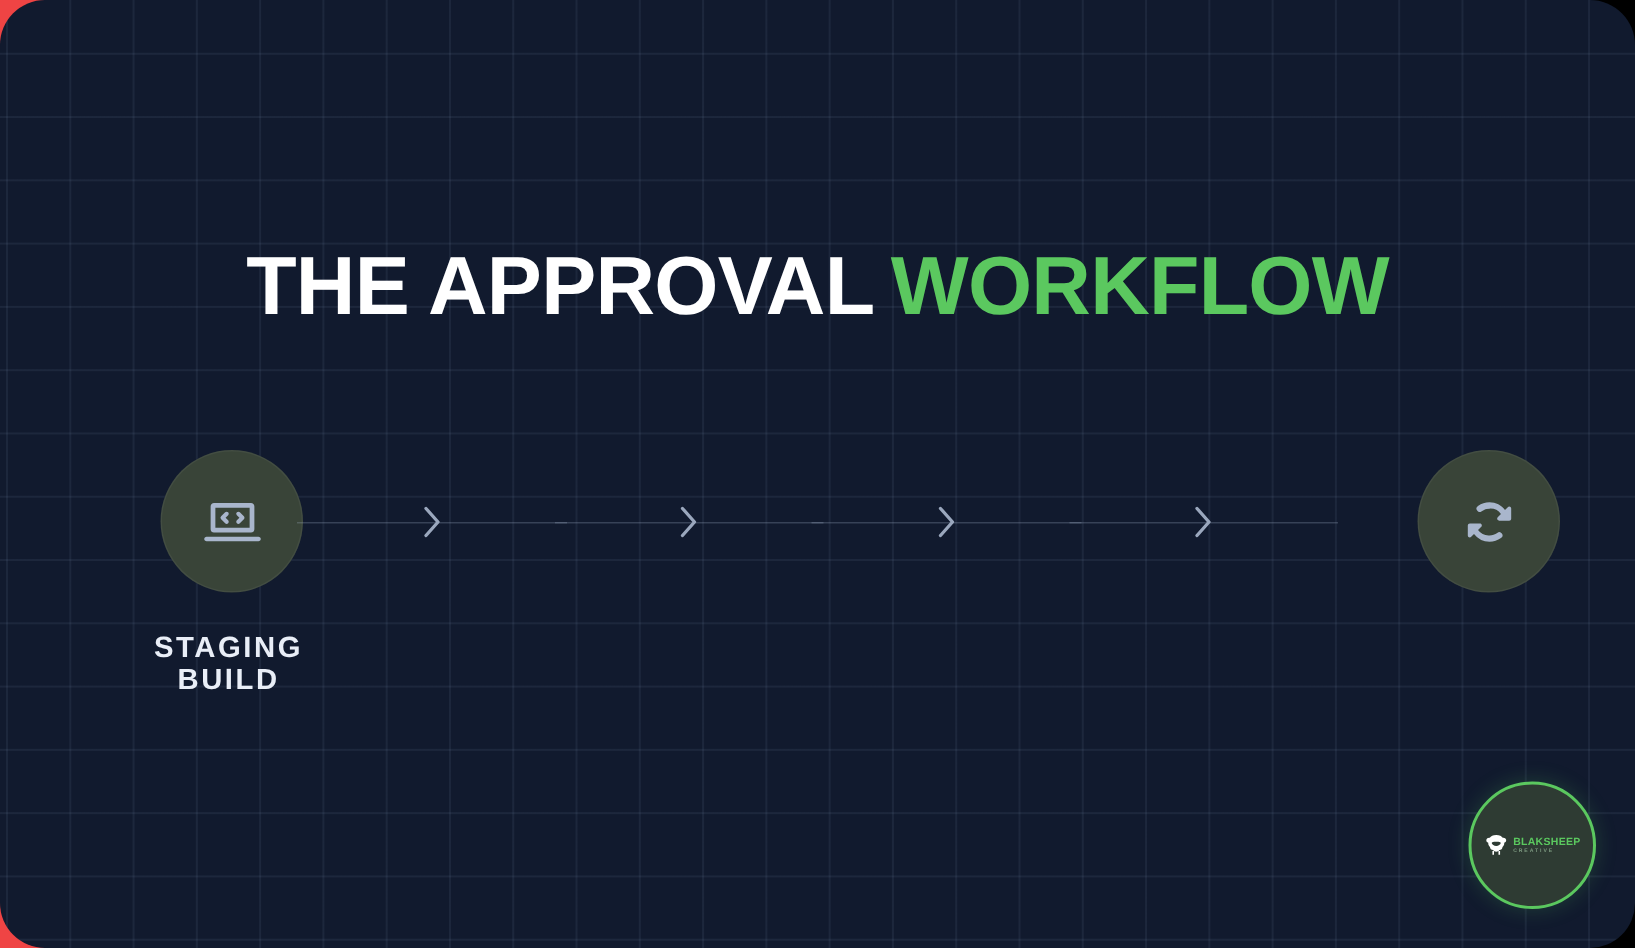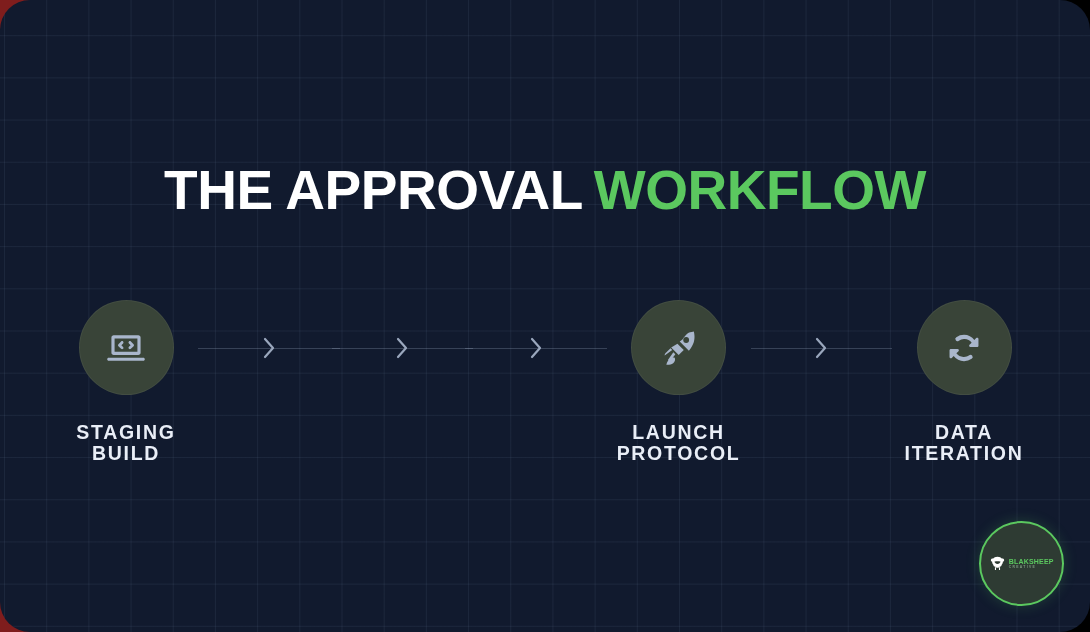"THE APPROVAL WORKFLOW" #stage { background: #7f1d1d -> #ef4444 }
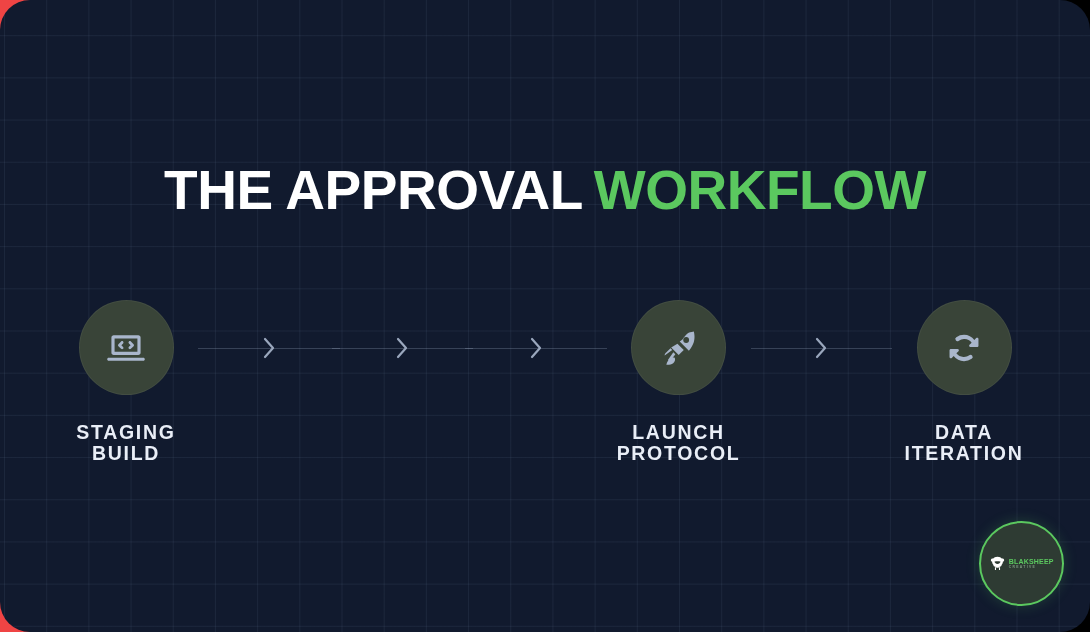"STAGING" .step { align-items: center -> flex-end }
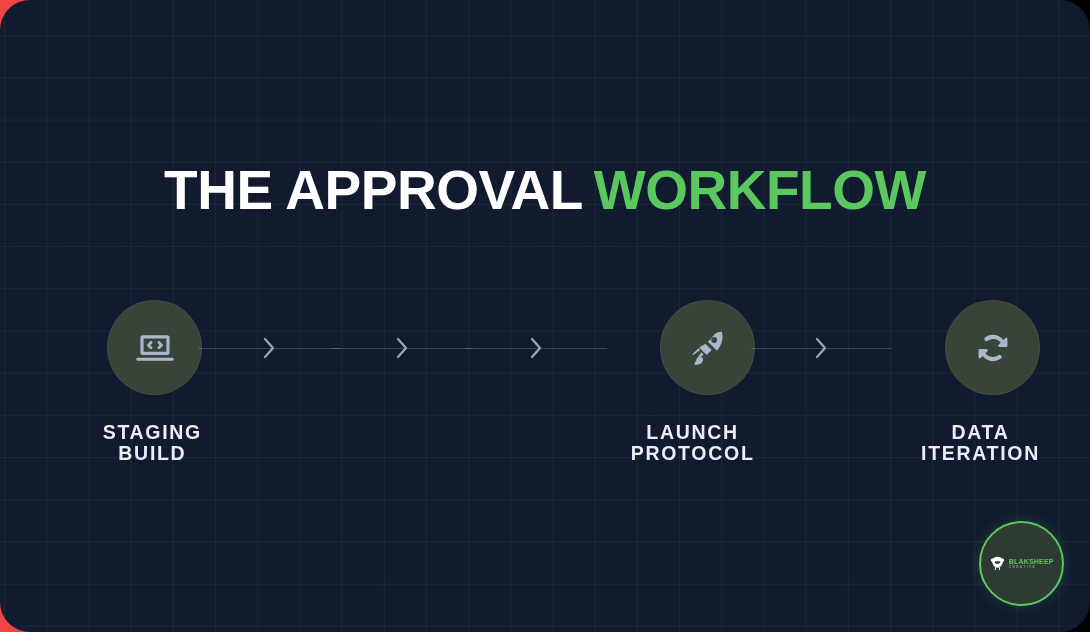"LAUNCH" div.step { html: <div> <div> <svg> <path></path> <path></path> <path></path> <path></path> <path></path> <circle></circle> </svg> </div> <div>LAUNCH PROTOCOL</div> </div> -> none }
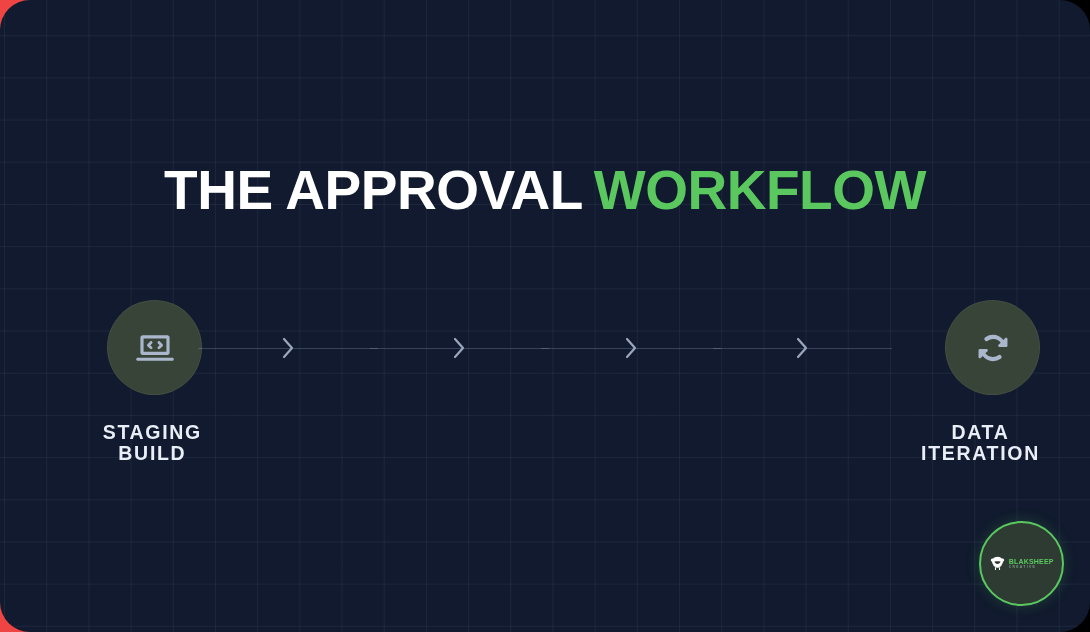"DATA" div.label { html: <div>DATA ITERATION</div> -> none }
